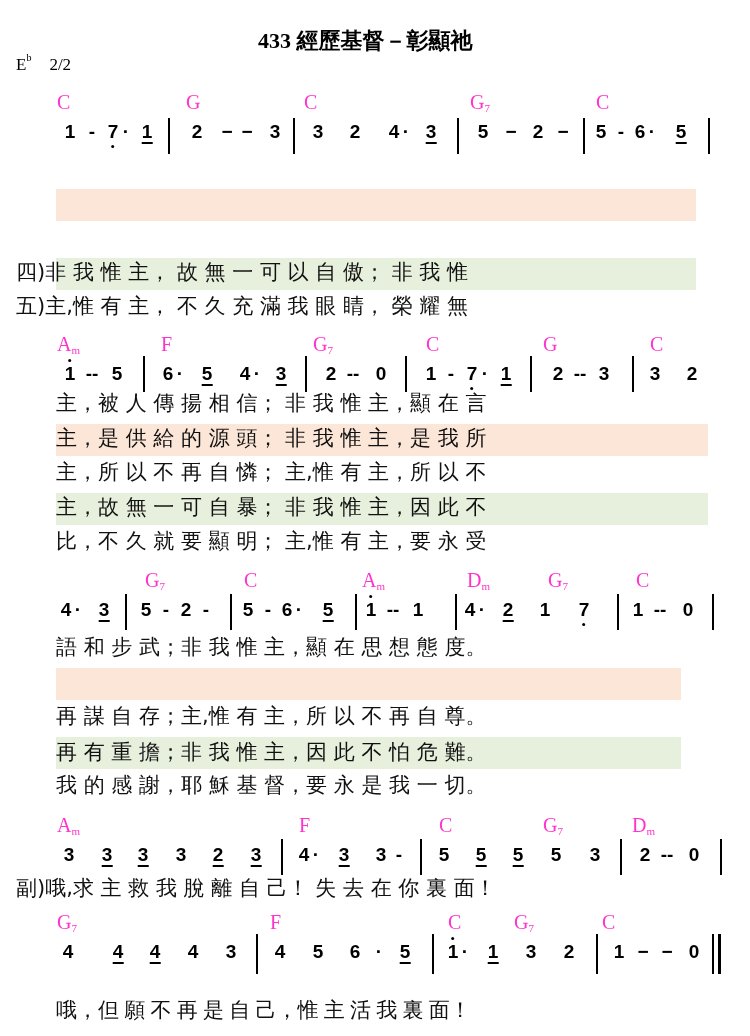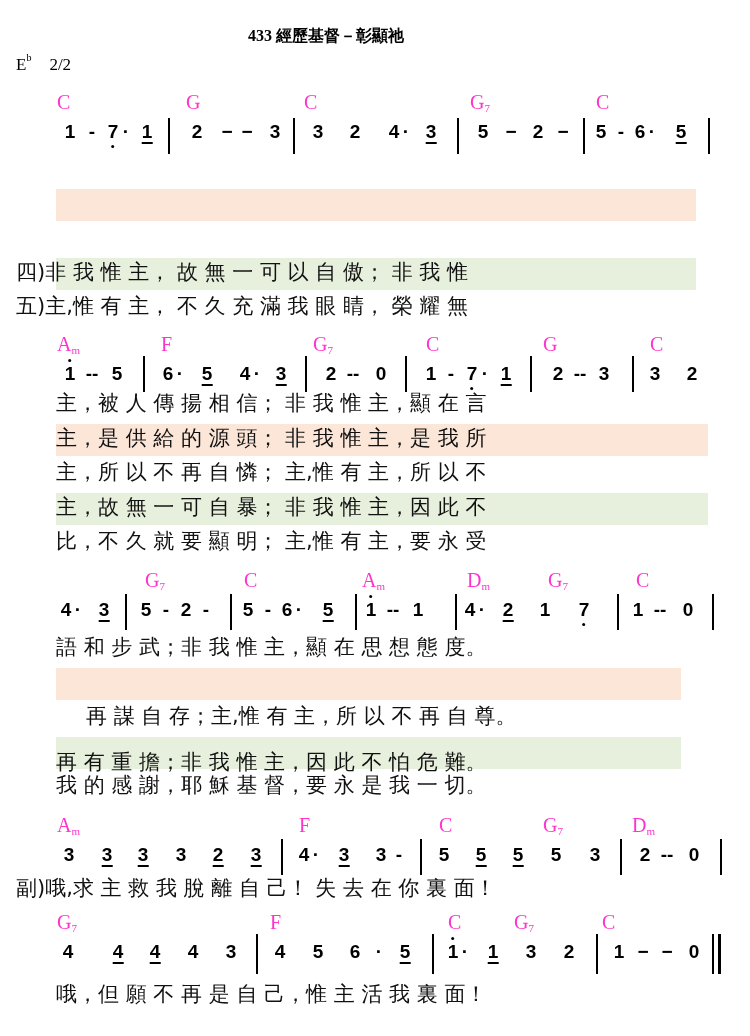"433 經歷基督－彰顯祂" .title { font-size: 16px -> 22px; left: 248px -> 258px }
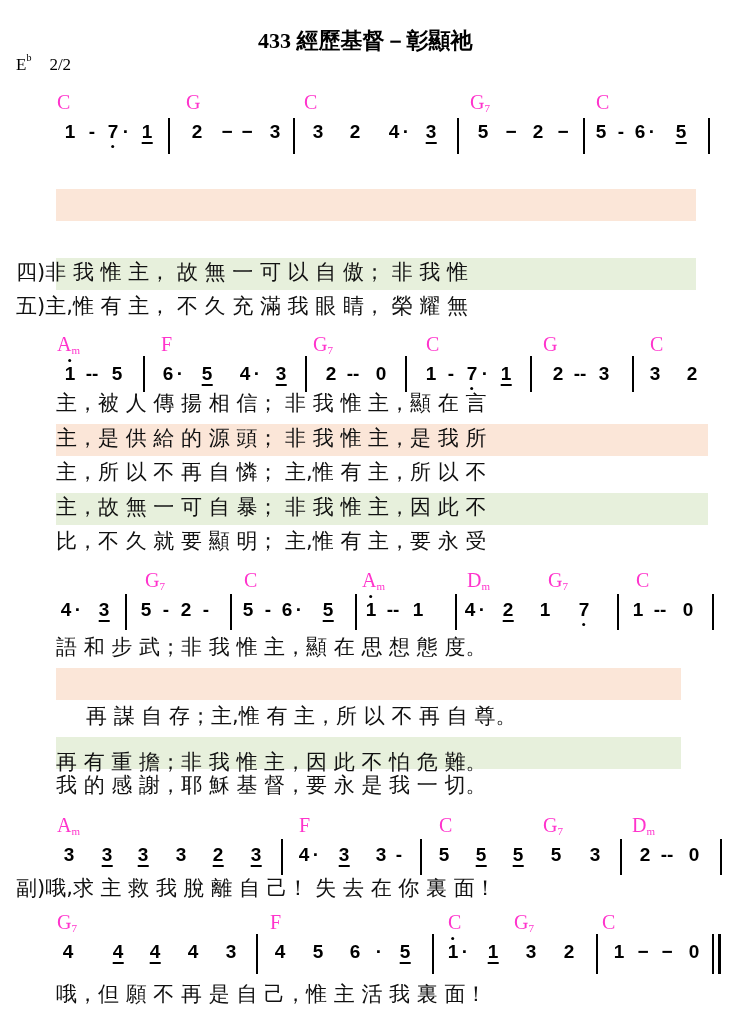"再 謀 自 存；主,惟 有" div.lyric { margin-left: 30px -> none }
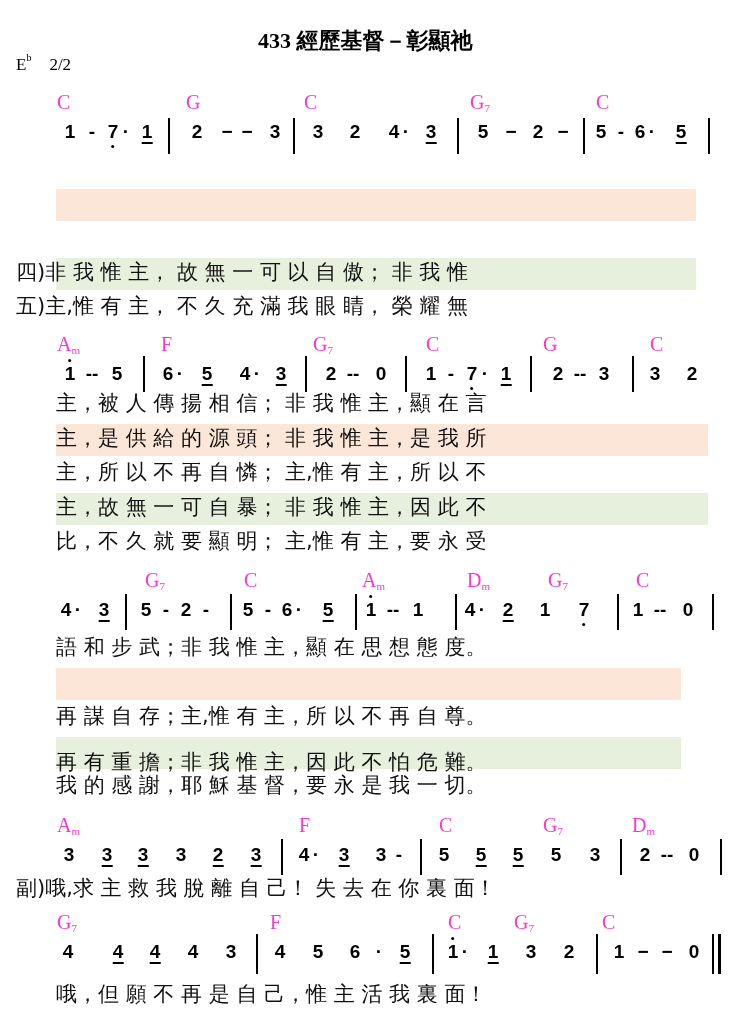"再 有 重 擔；非 我" div.lyric { top: 115px -> 105px }
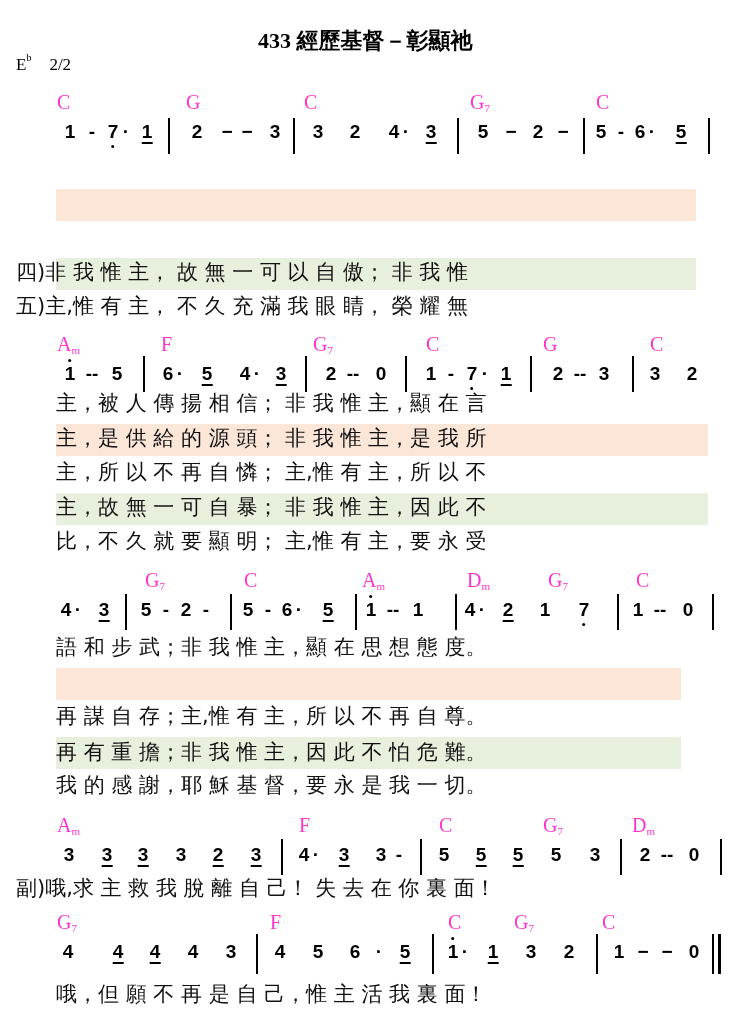"哦，但 願 不 再 是" div.lyric { font-family: none -> Liberation Serif, serif; top: 2px -> 18px }
